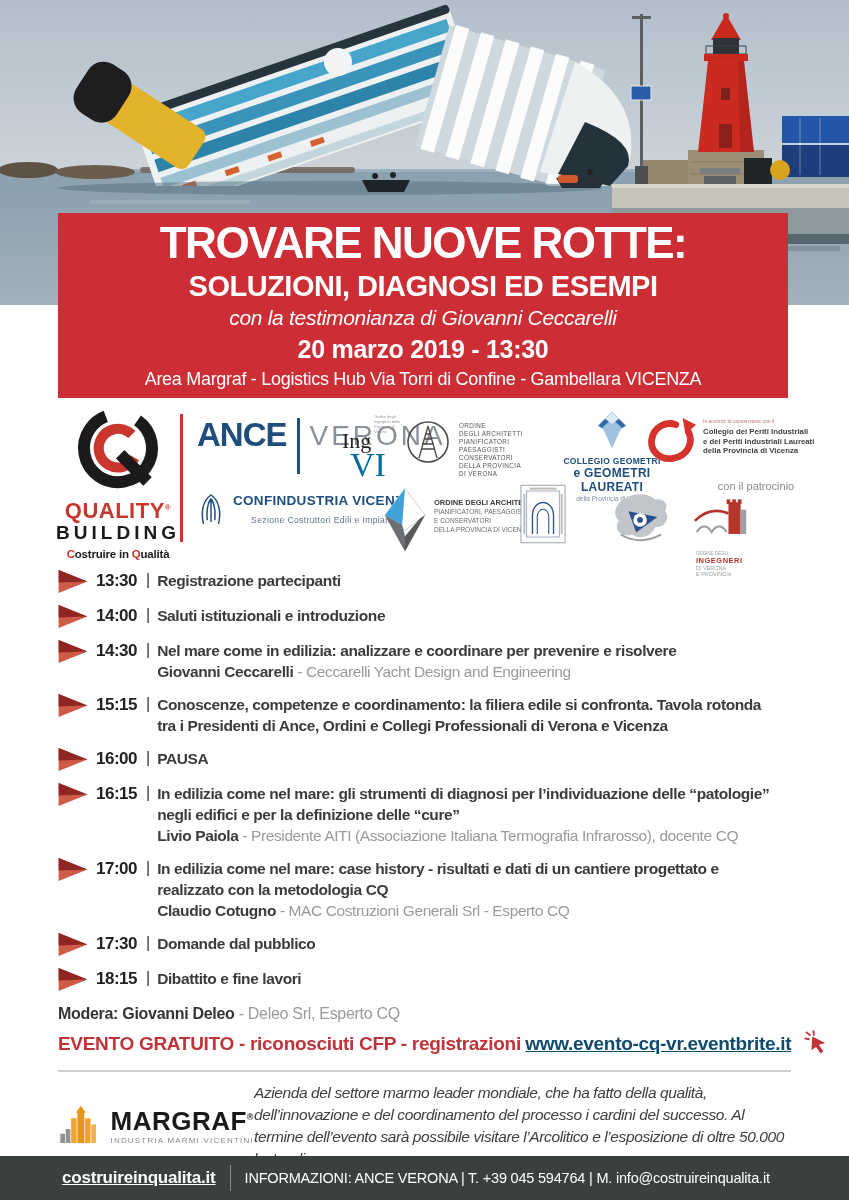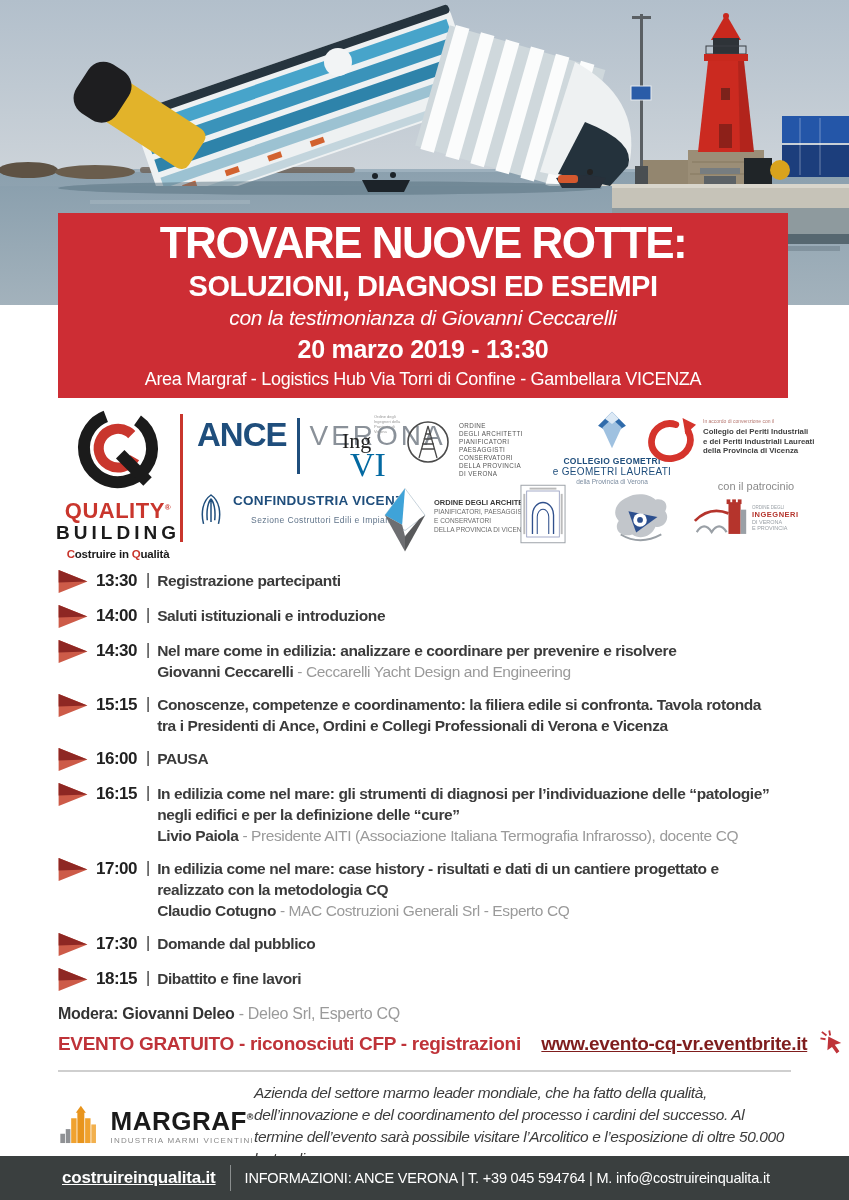"e GEOMETRI LAUREATI" .geomvr-l2 { font-size: 10px -> 12px; font-weight: 400 -> 700 }
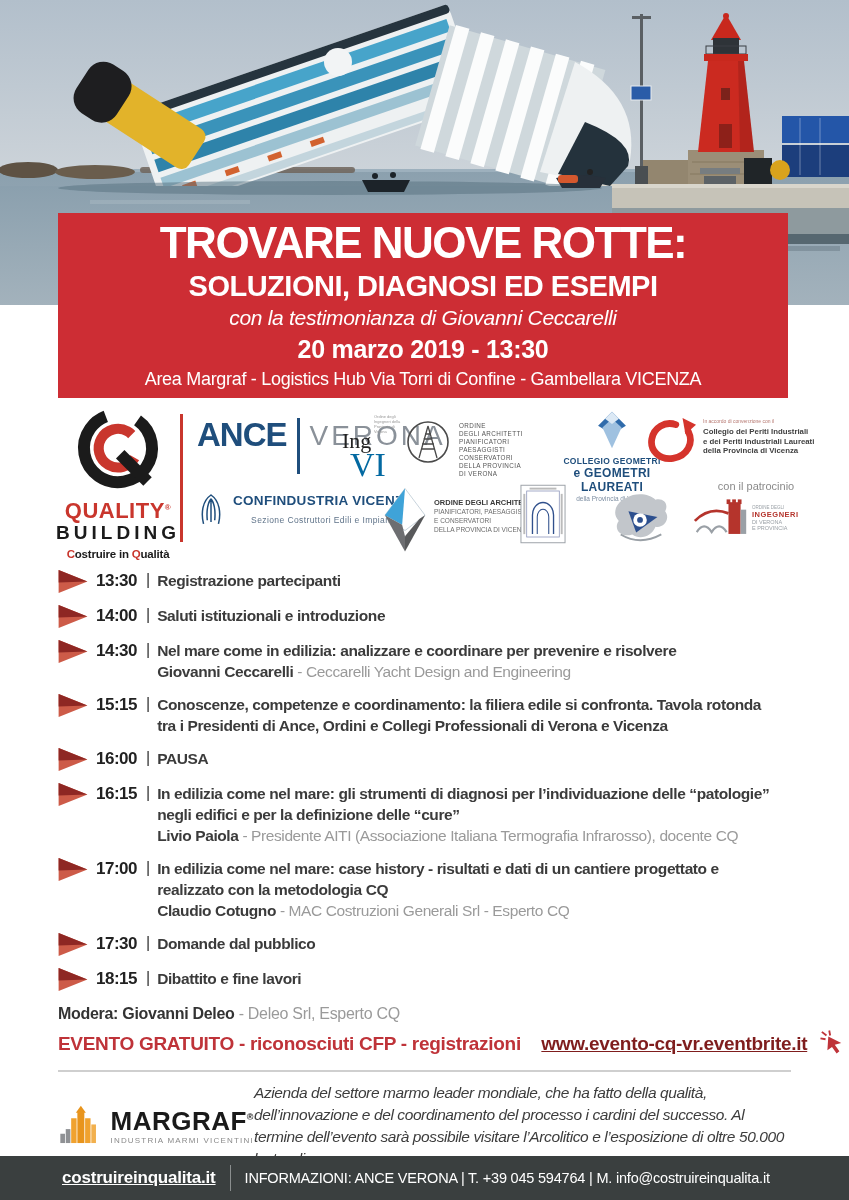"INGEGNERI" .patro-row { flex-direction: none -> column }
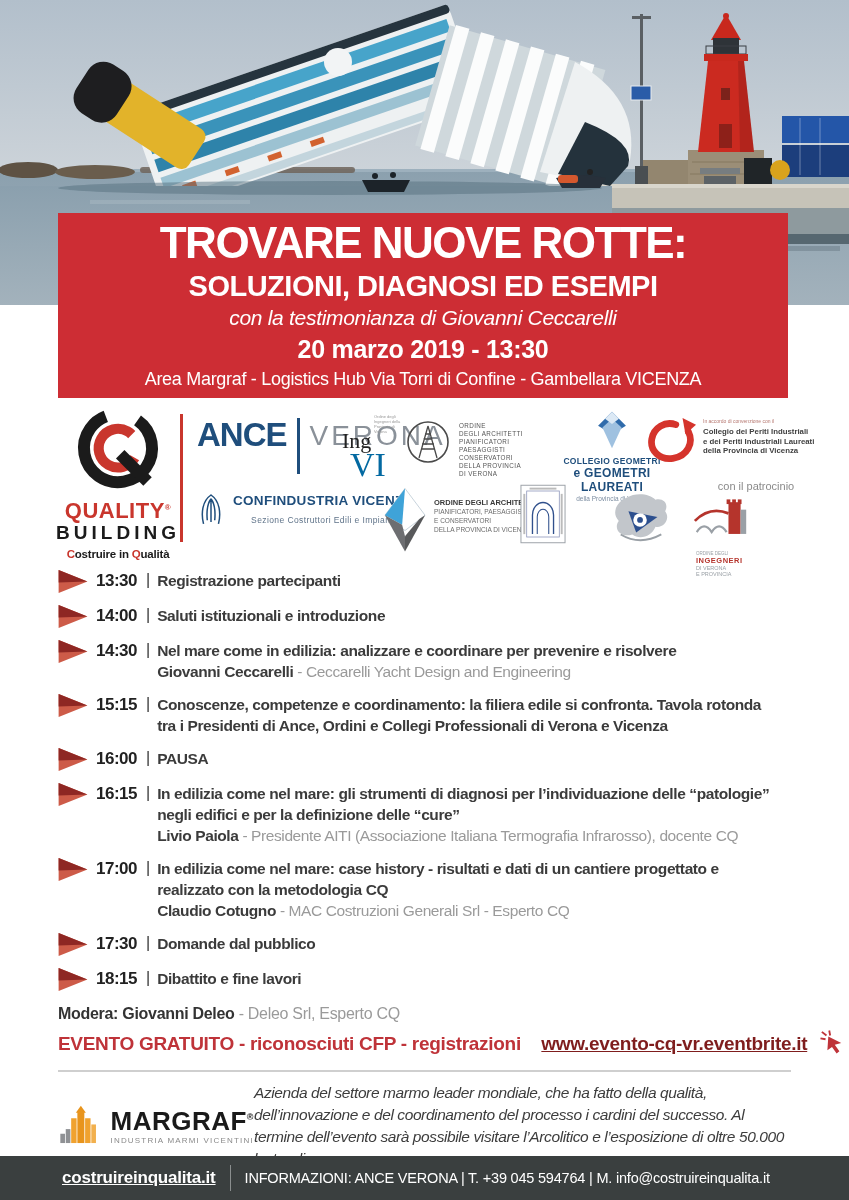"www.evento-cq-vr.eventbrite.it" .reg-link { color: #7f1d1d -> #0c4a6e; margin-left: 16px -> none }
